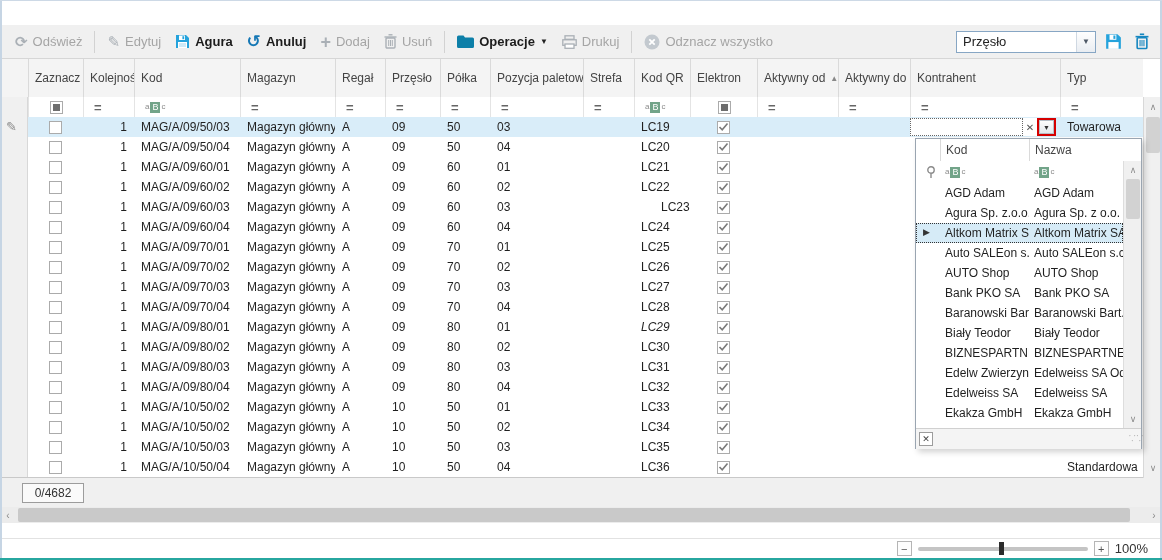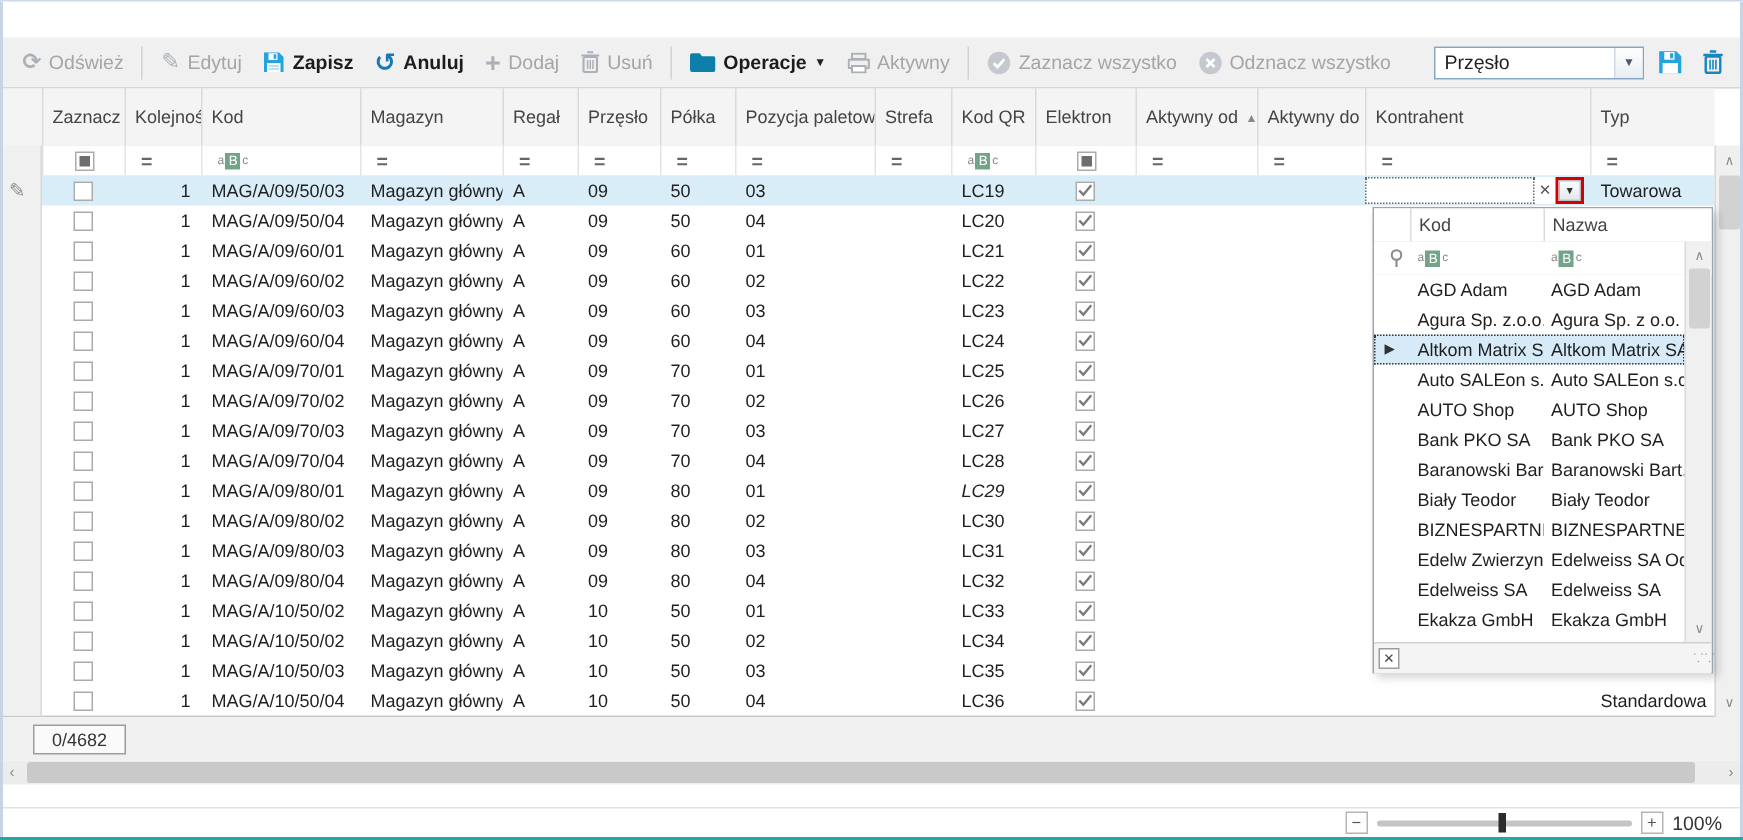"Zapisz" span.lbl { text: Zapisz -> Agura }
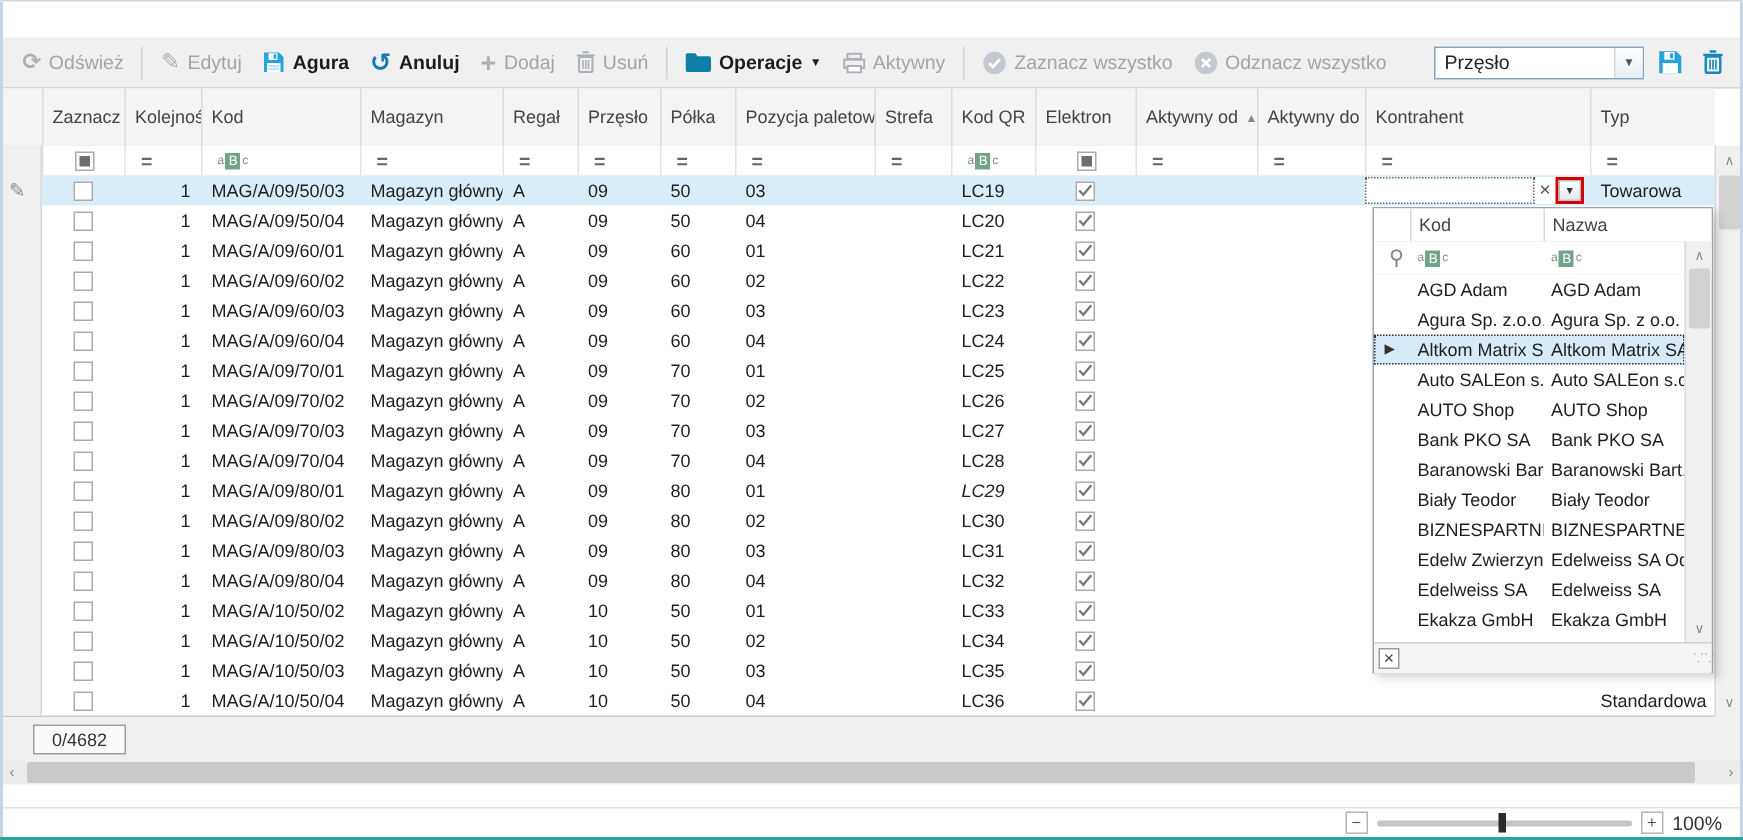"Aktywny" span.lbl { text: Aktywny -> Drukuj }
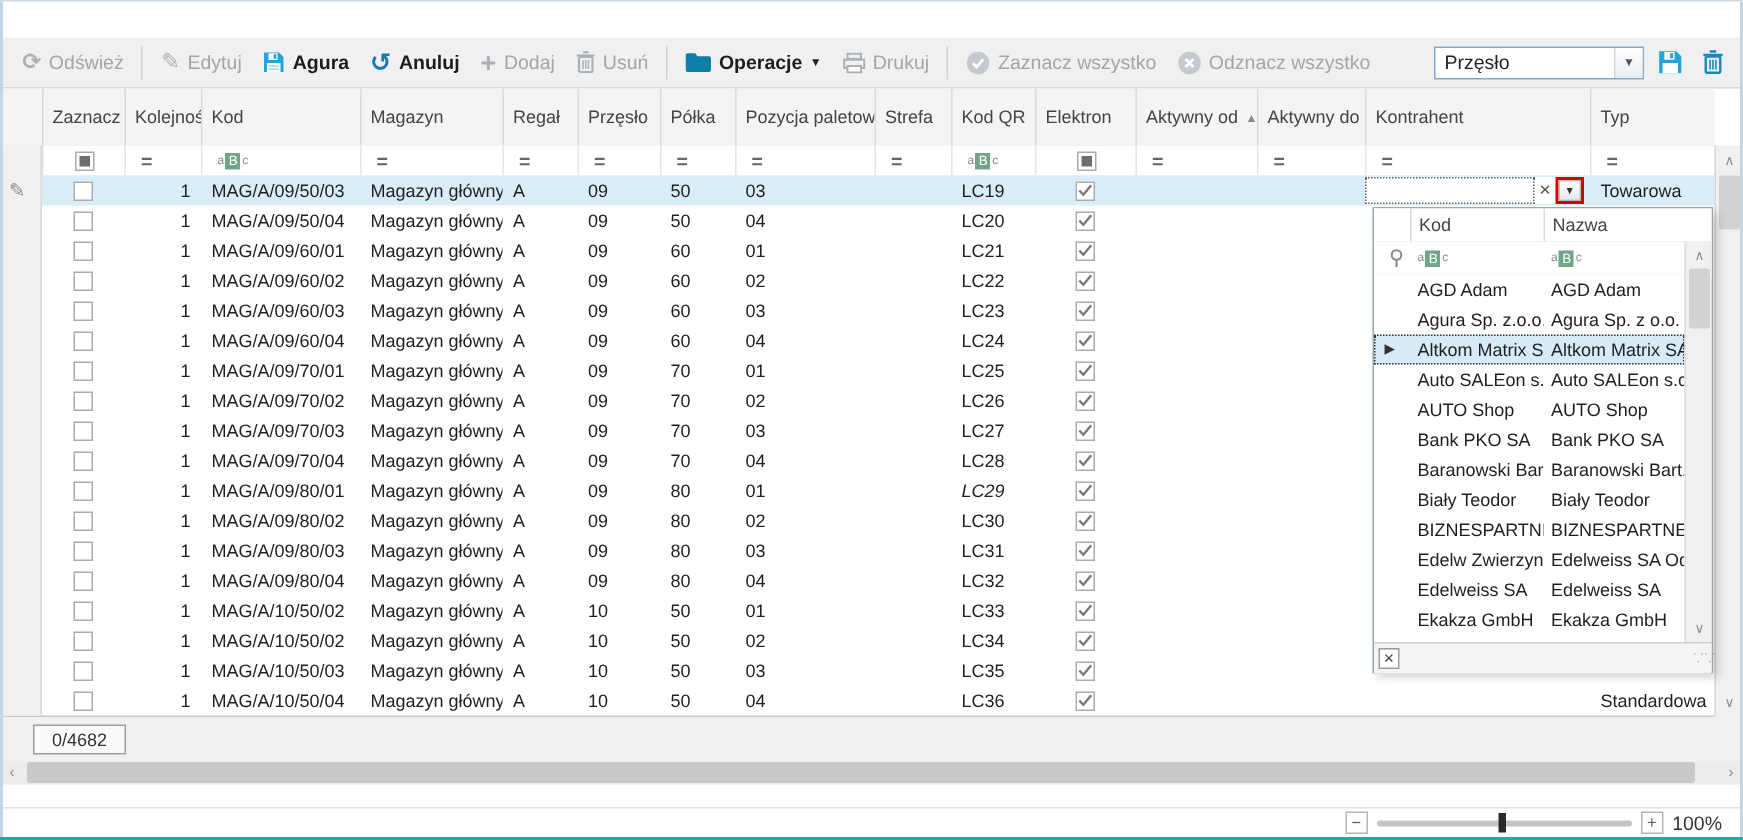"Zaznacz wszystko" div.tb-btn { html: <div> <svg> <circle></circle> <path></path> </svg> <span>Zaznacz wszystko</span> </div> -> none }
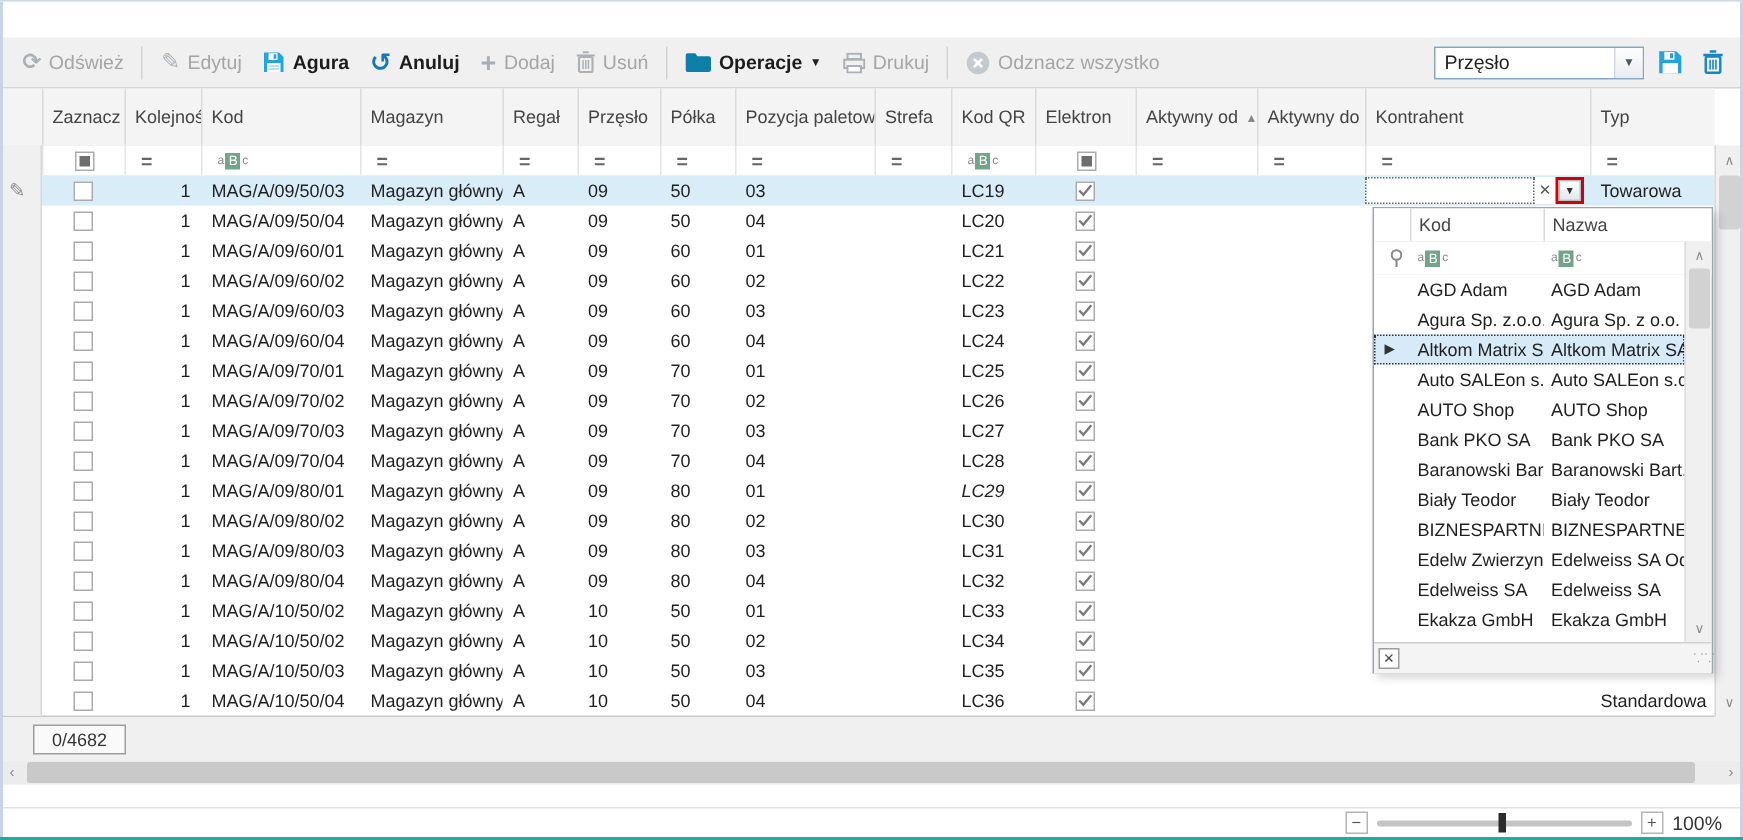"LC23" div.gcell { left: 634px -> 654px }
